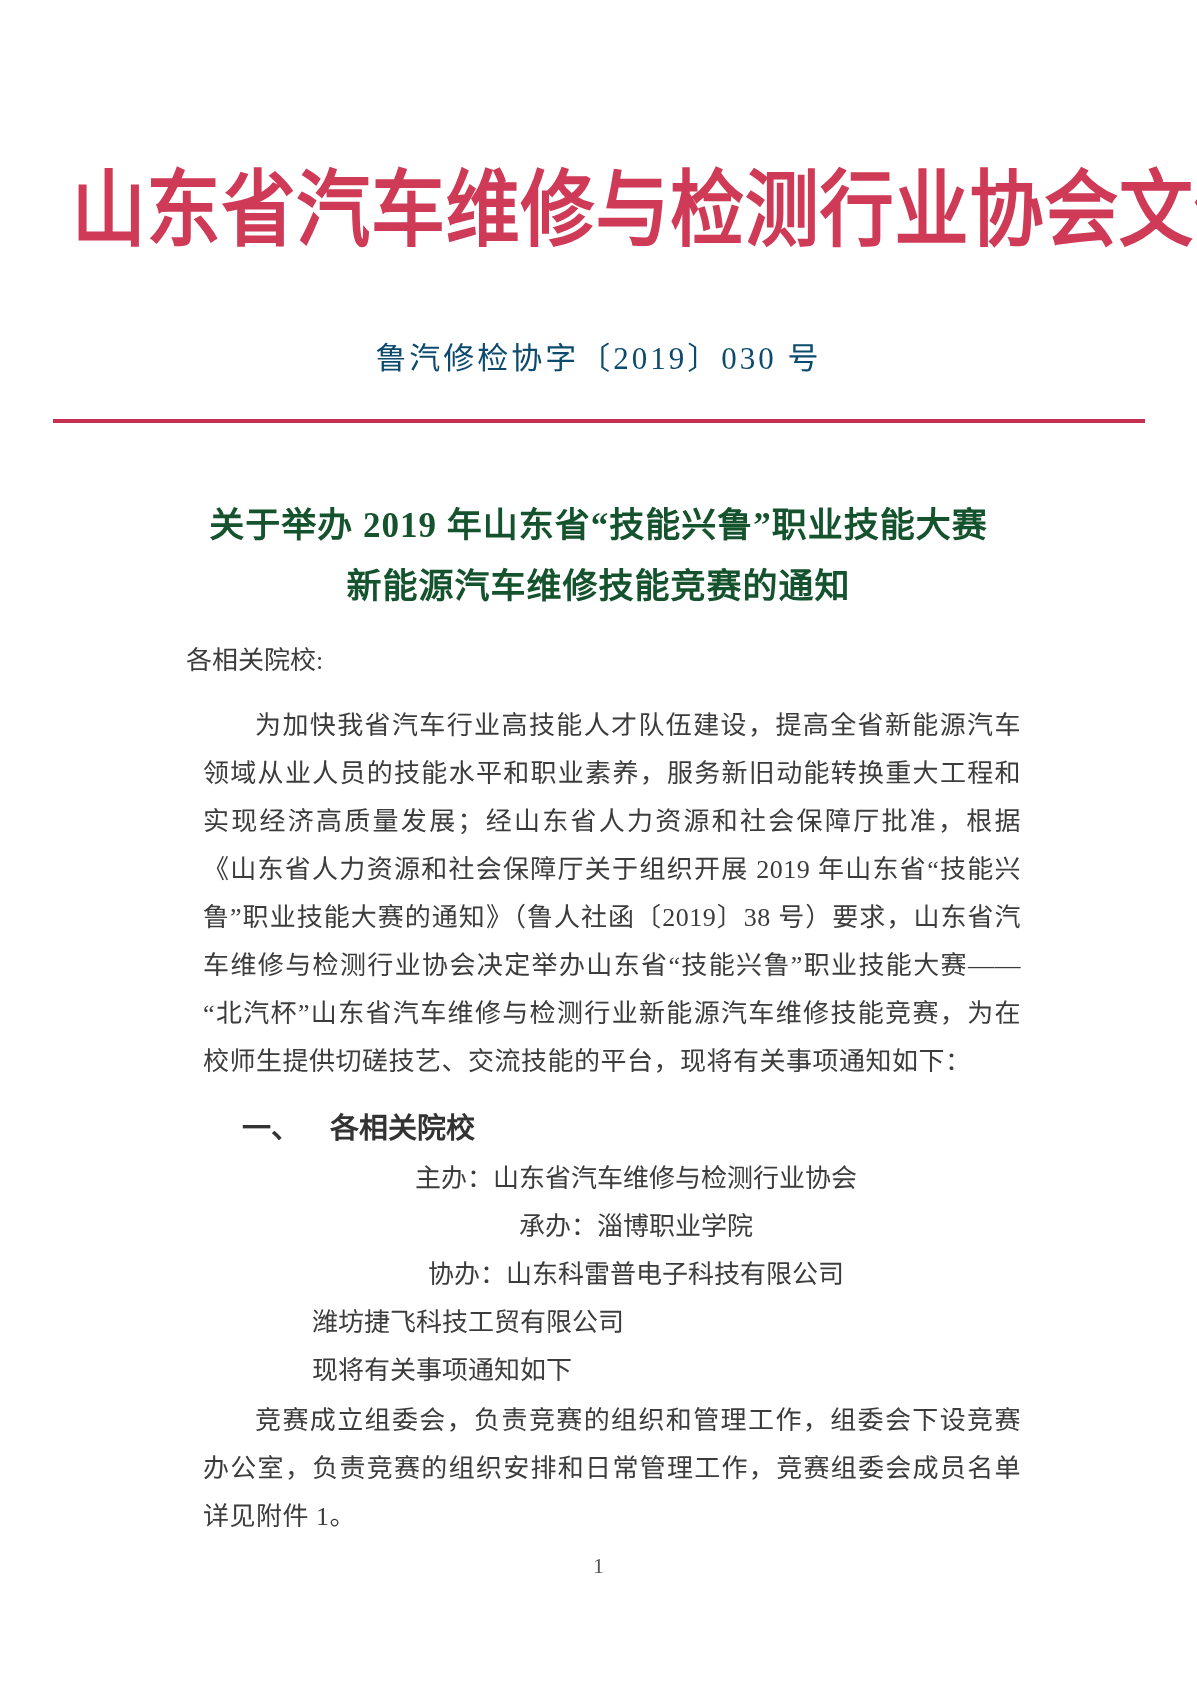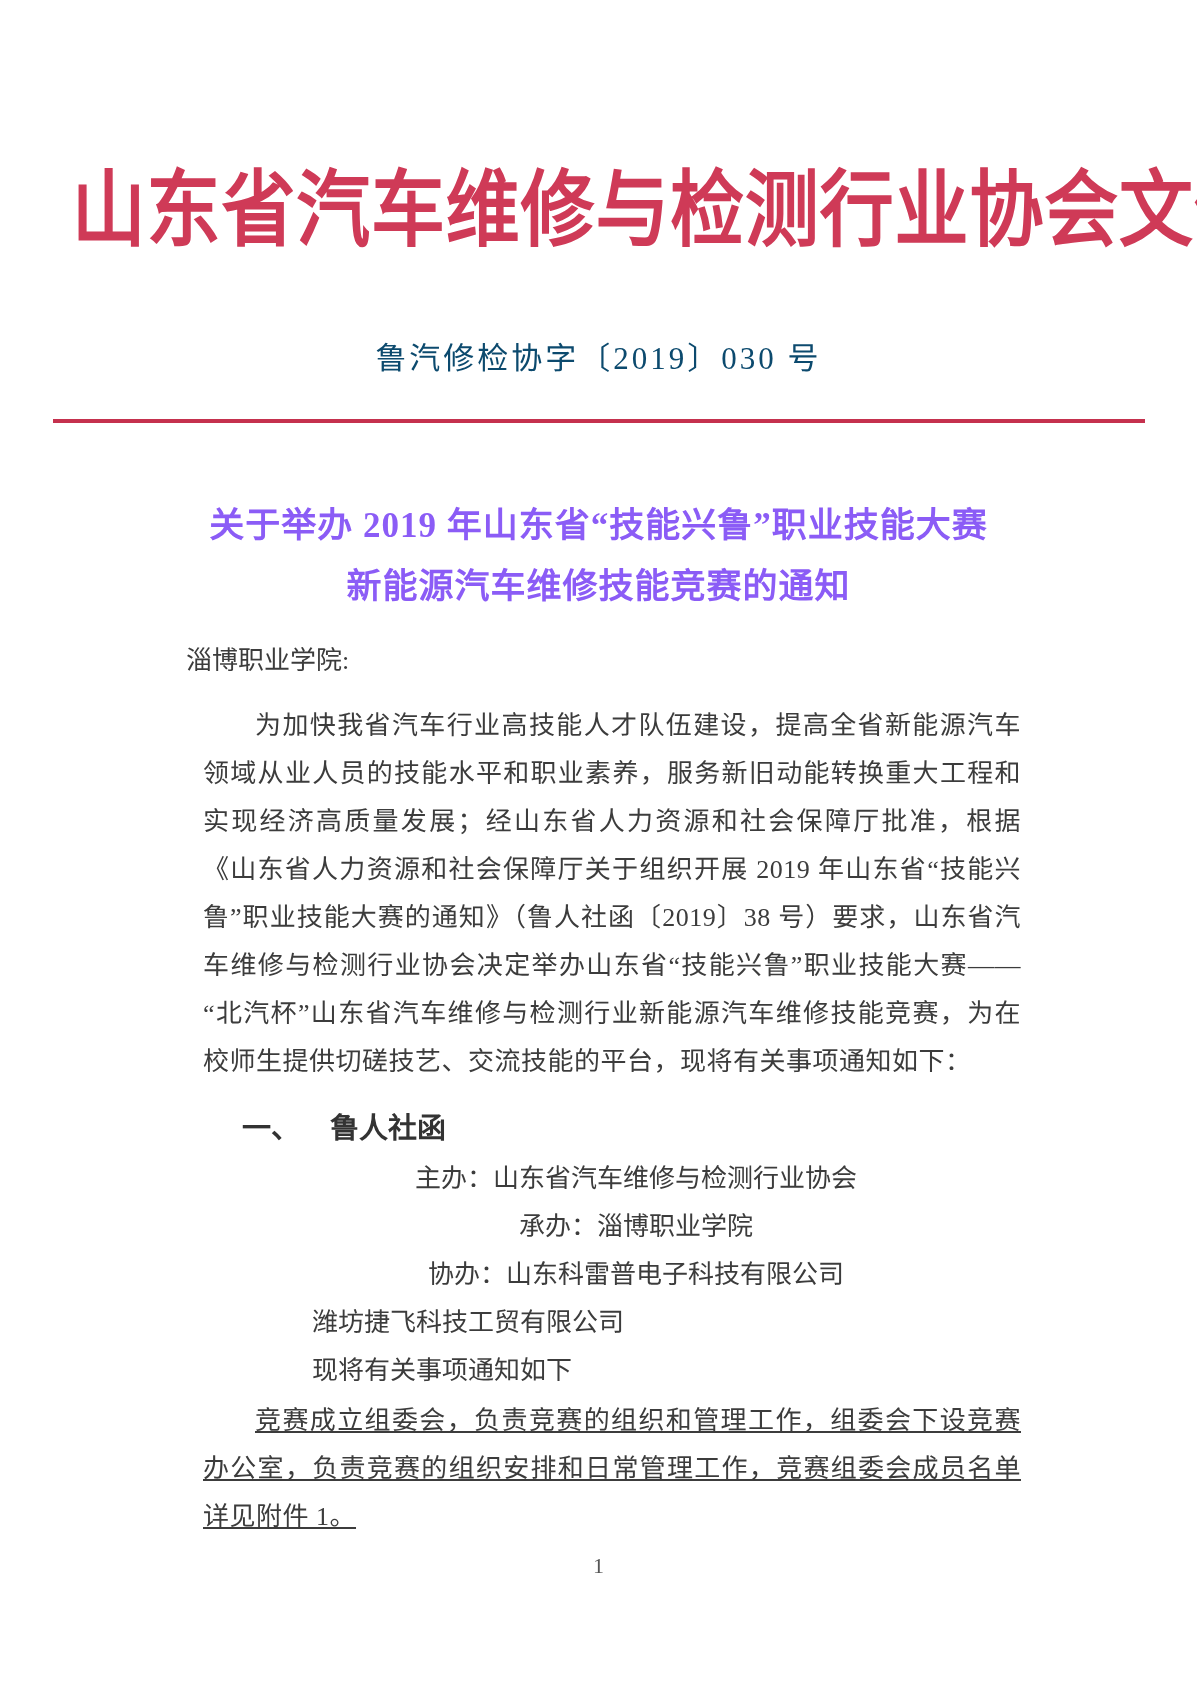"关于举办 2019 年山东省“技能兴鲁”职业技能大赛" .title-block { color: #8b5cf6 -> #14532d }
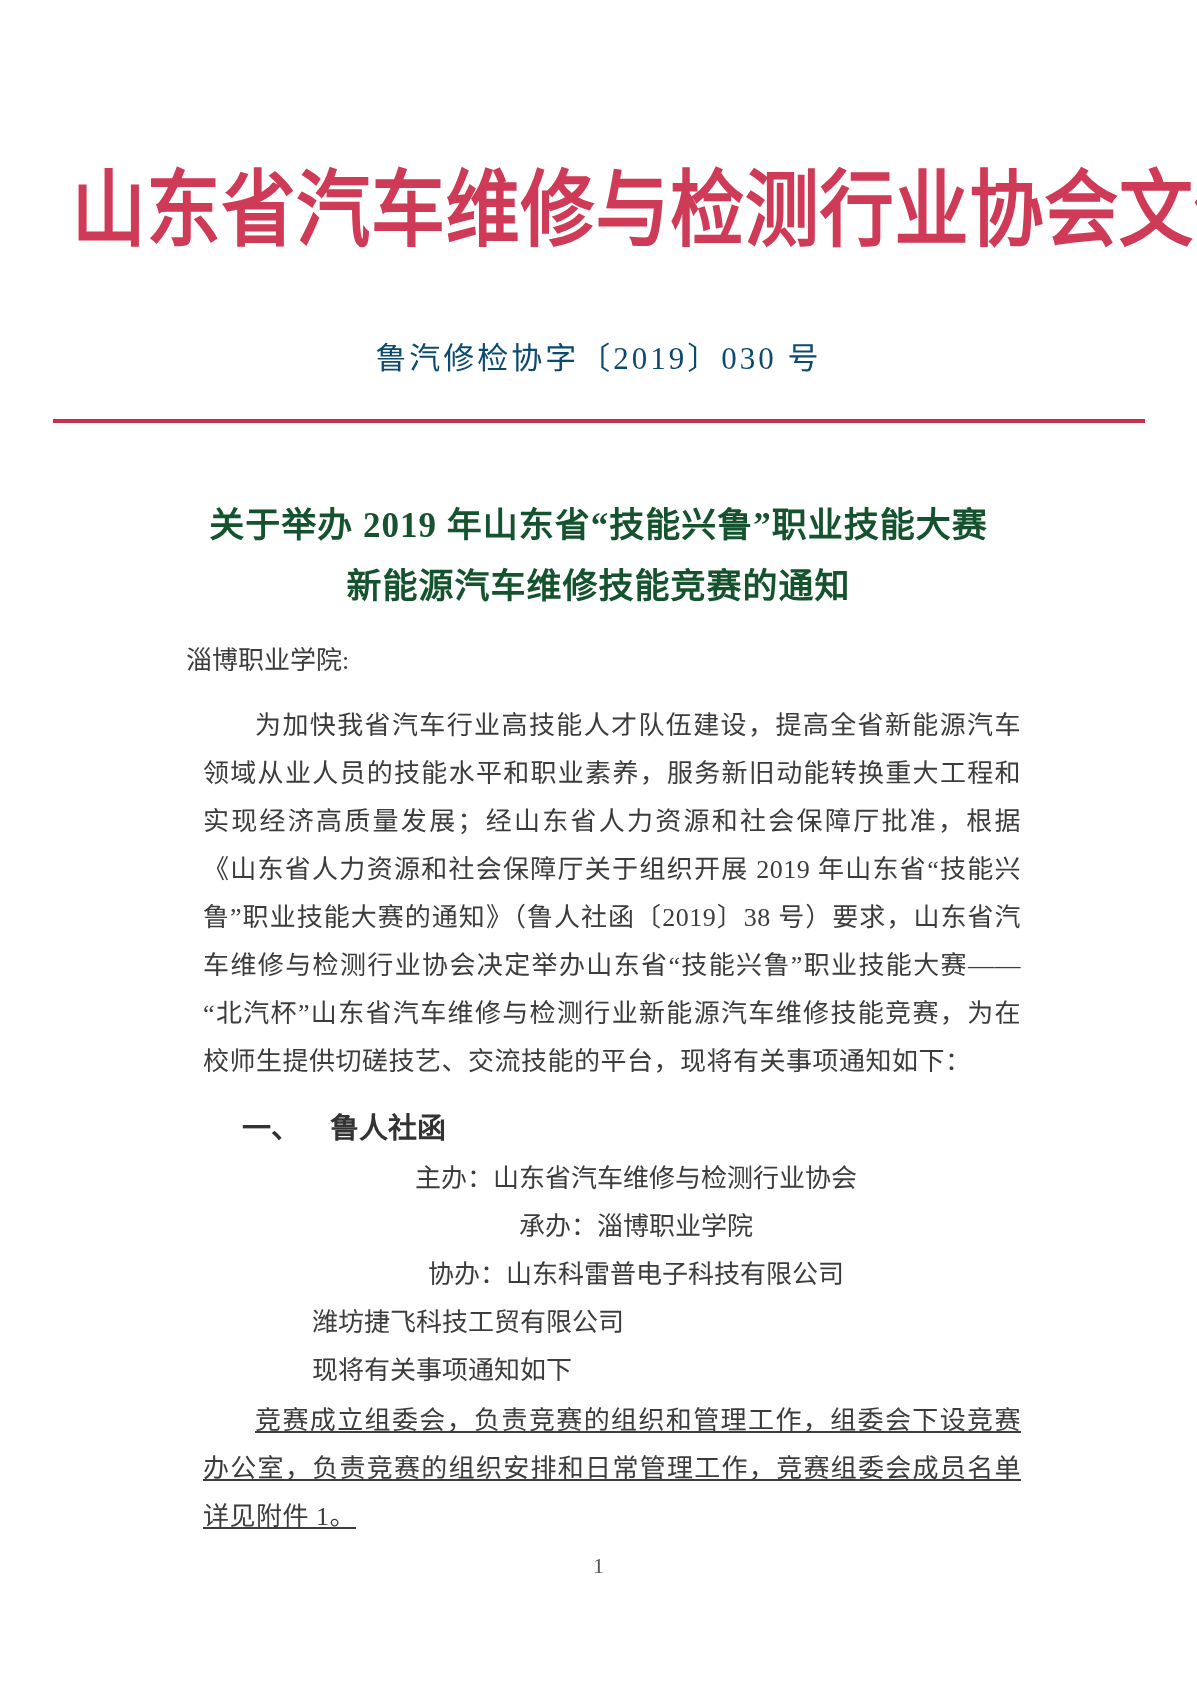"淄博职业学院:" p.salutation { text: 淄博职业学院 -> 各相关院校 }
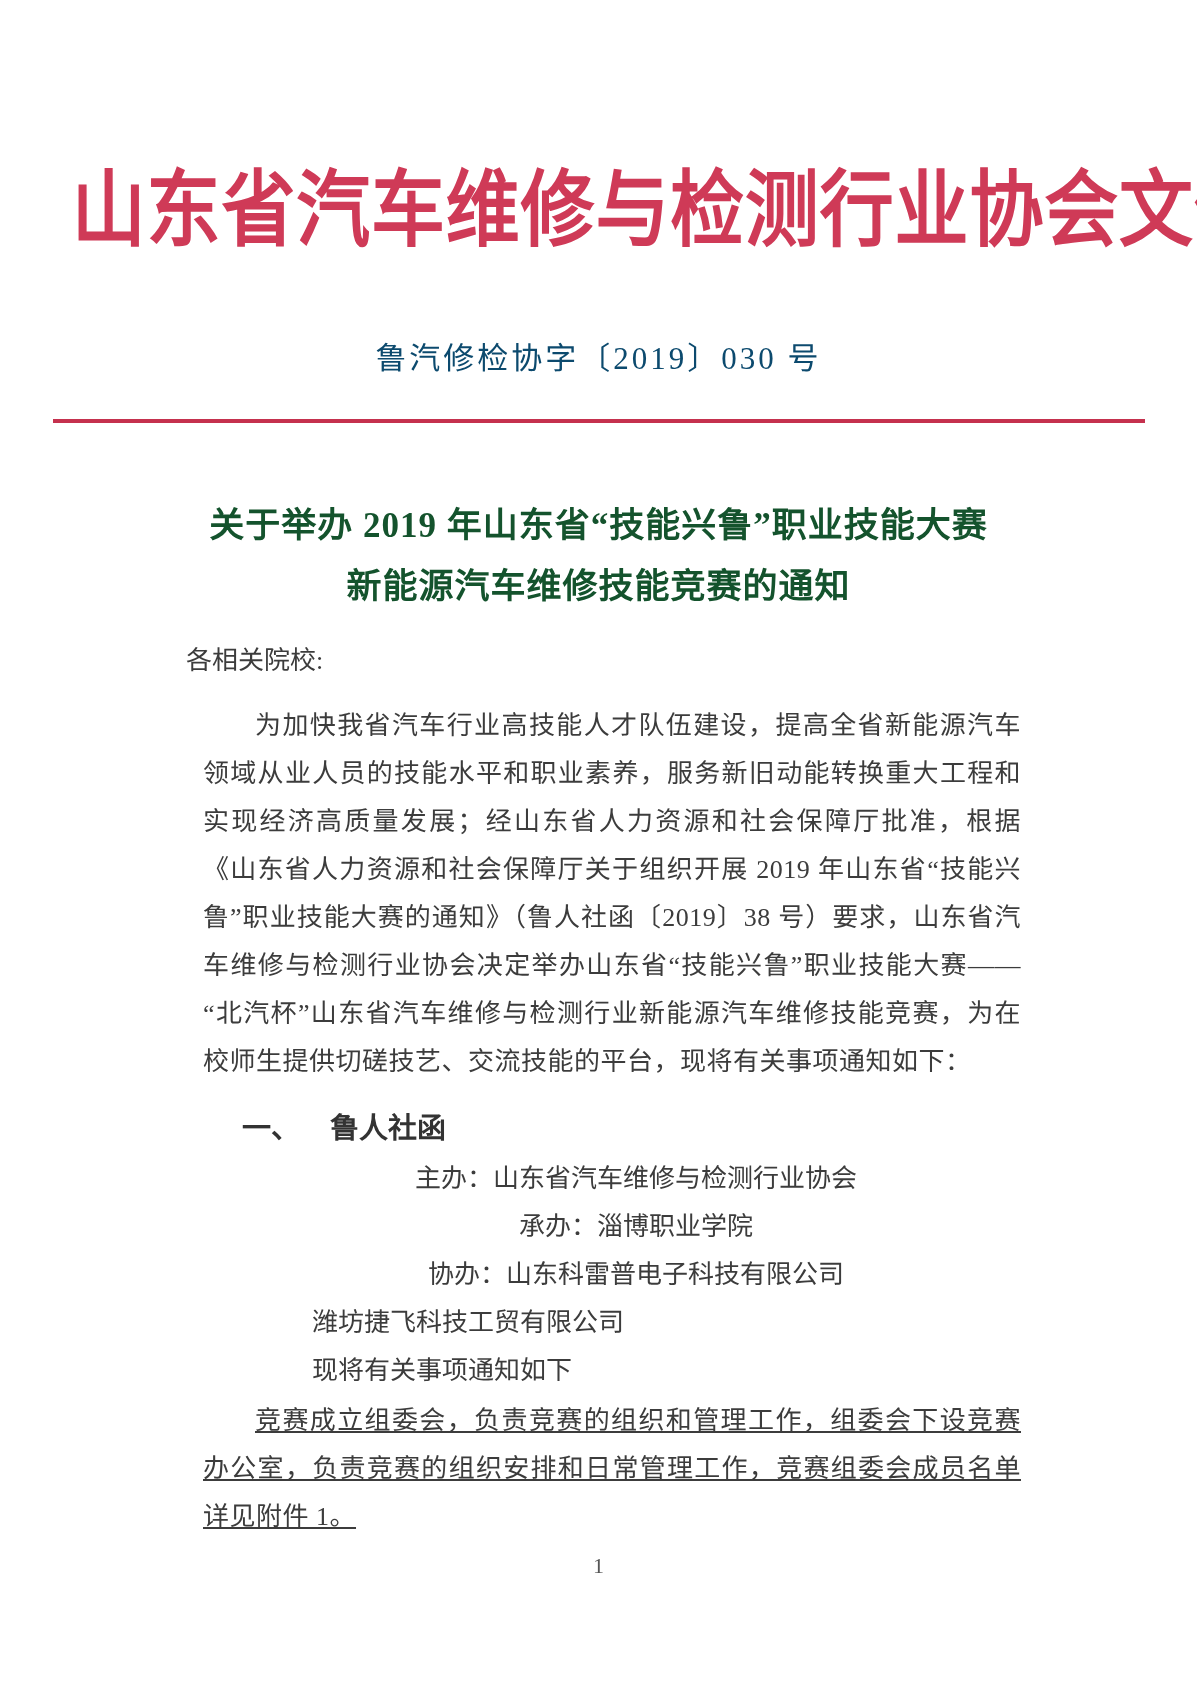"鲁人社函" span { text: 鲁人社函 -> 各相关院校 }
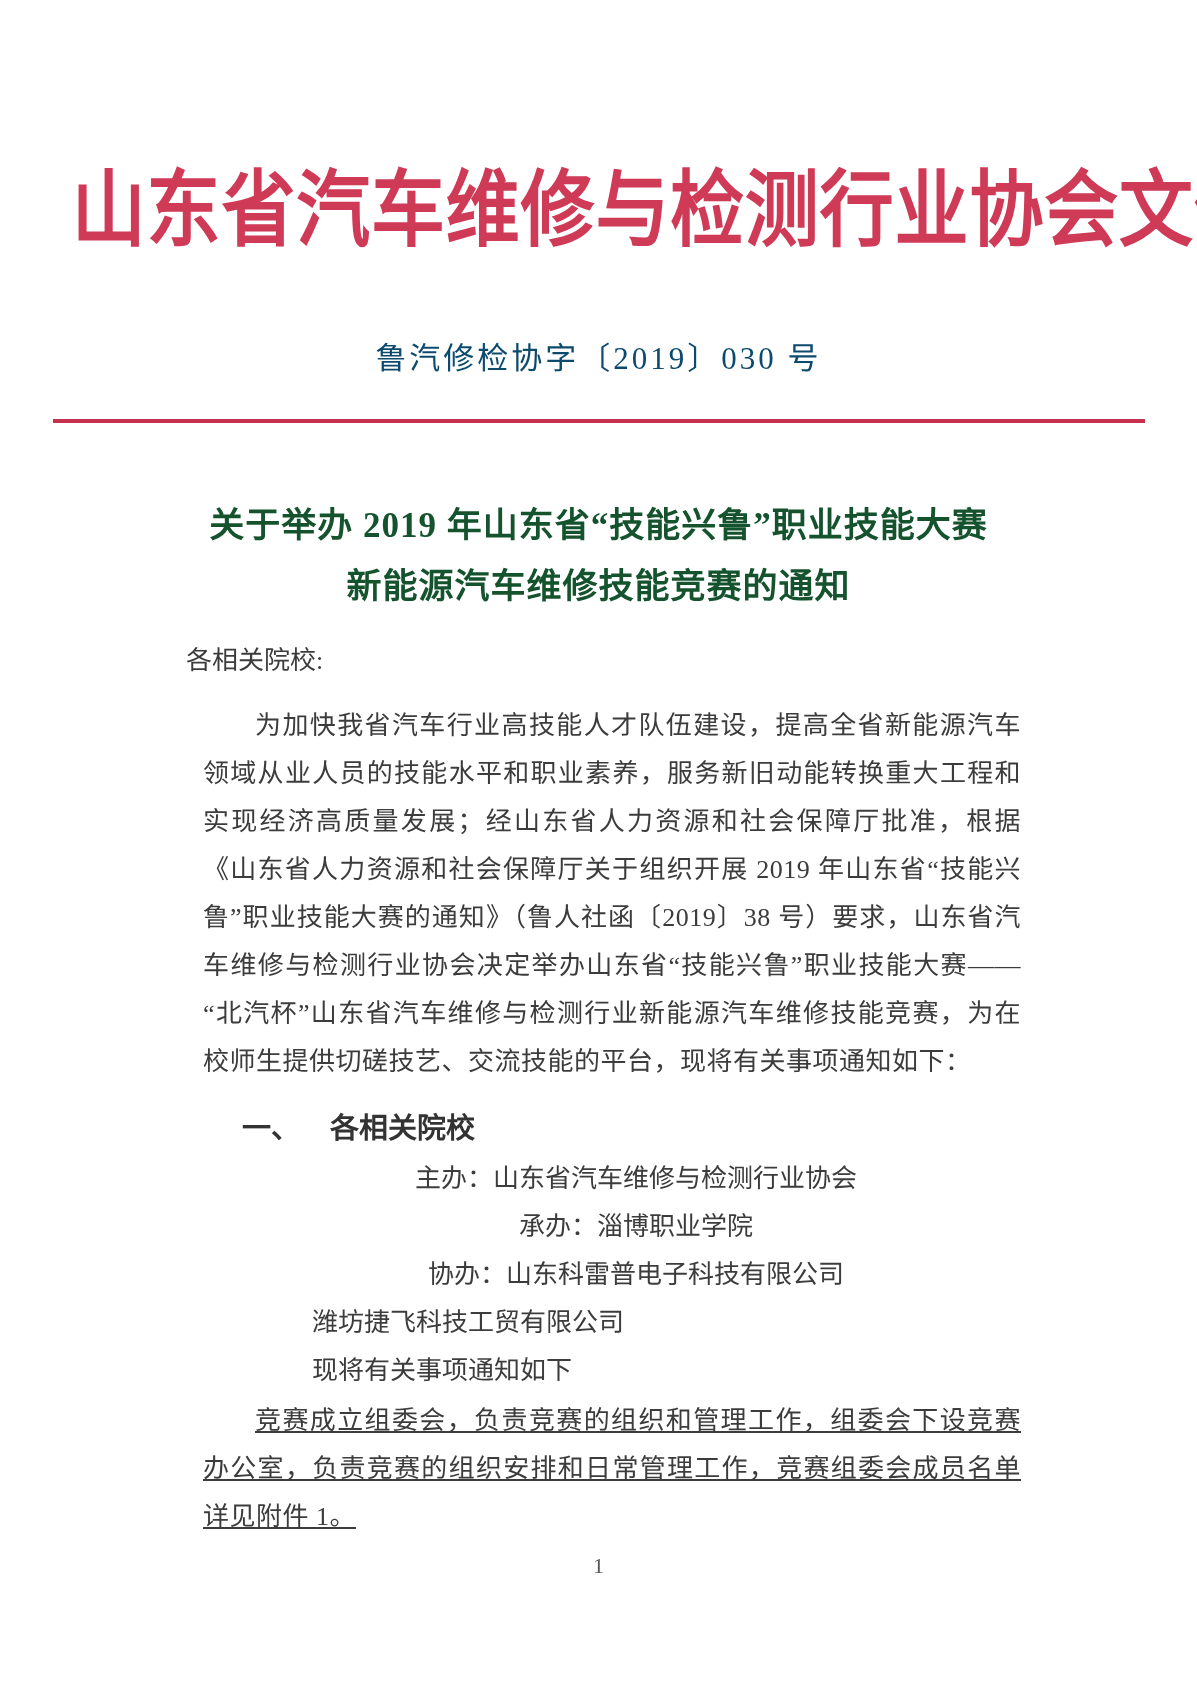"竞赛成立组委会，负责竞赛的组织和管理工作，组委会下设竞赛办公室，负责竞赛的组织安" .closing-para { text-decoration: underline -> none }
